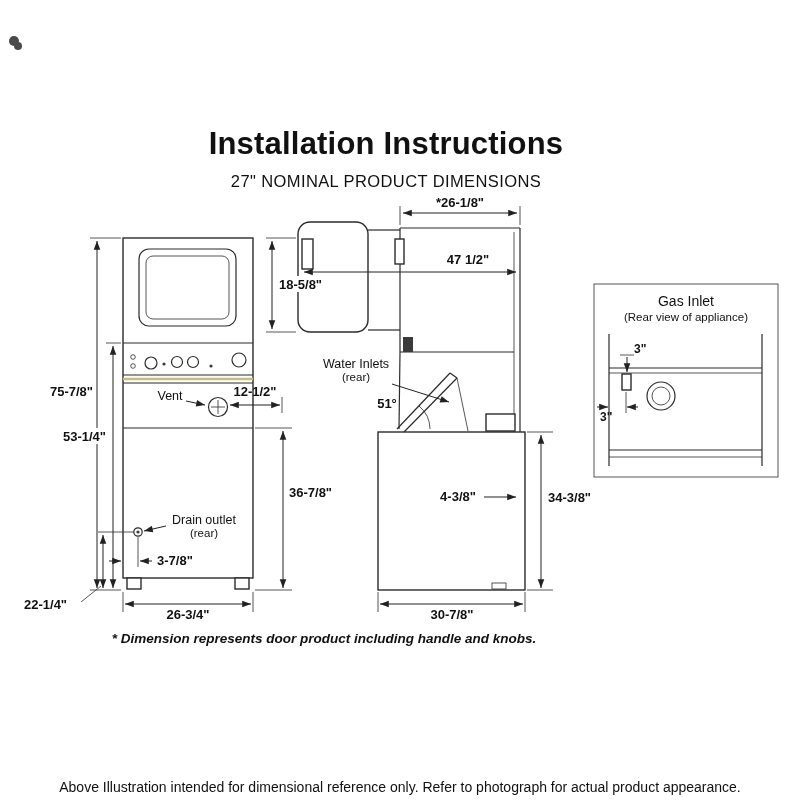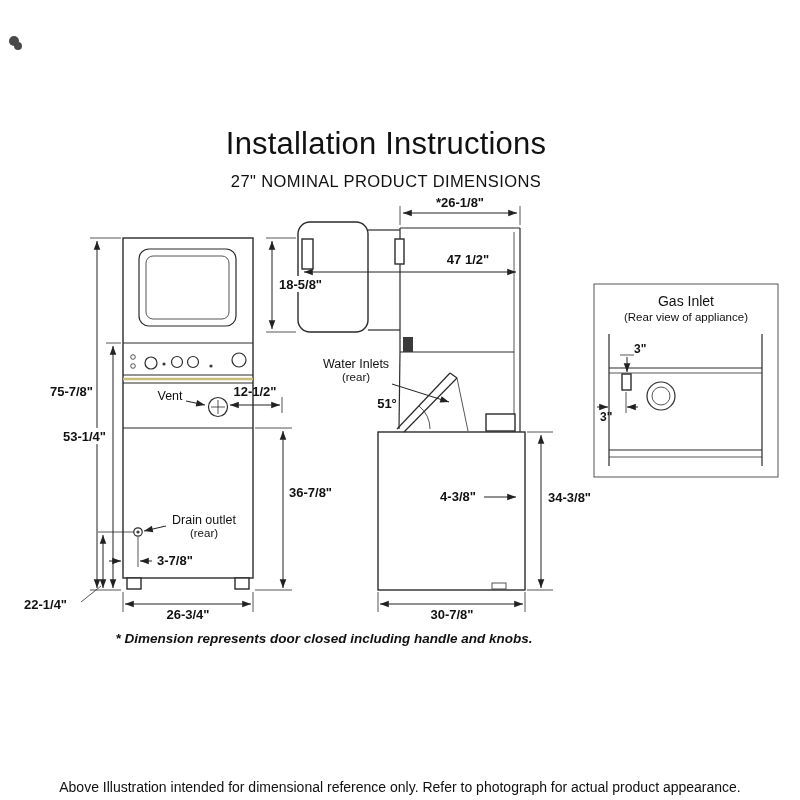"Installation Instructions" #title { font-weight: 400 -> 700 }
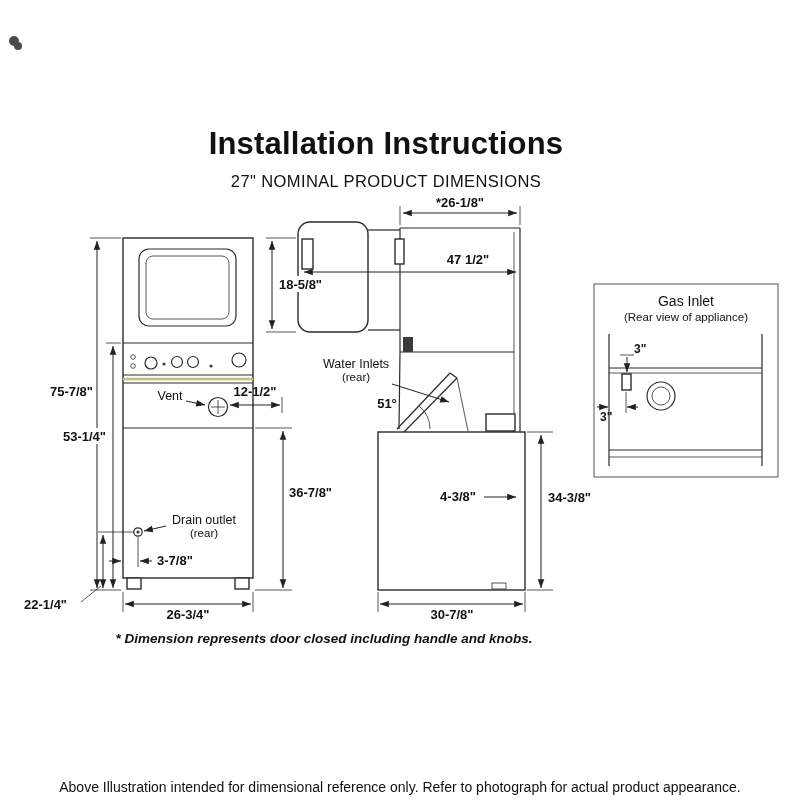"* Dimension represents door closed" div.abs { text: closed -> product }
